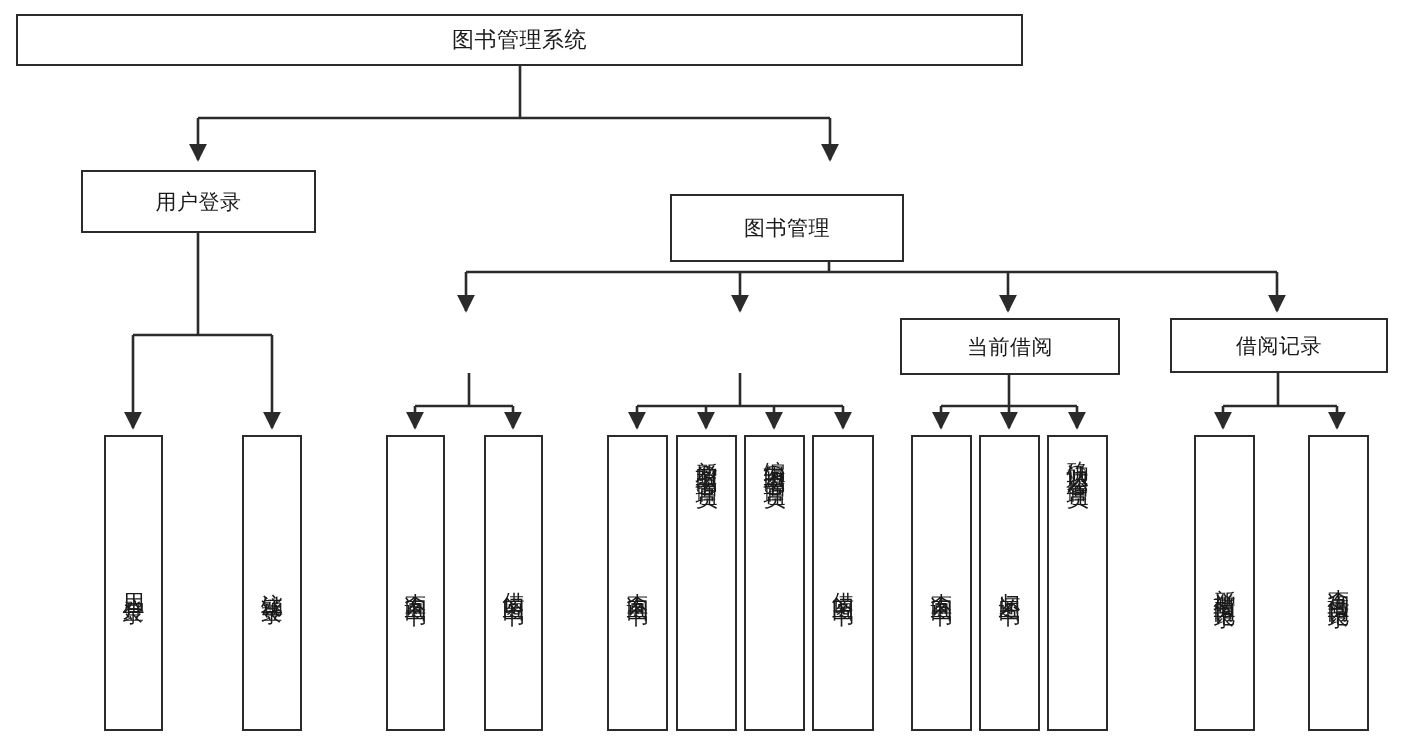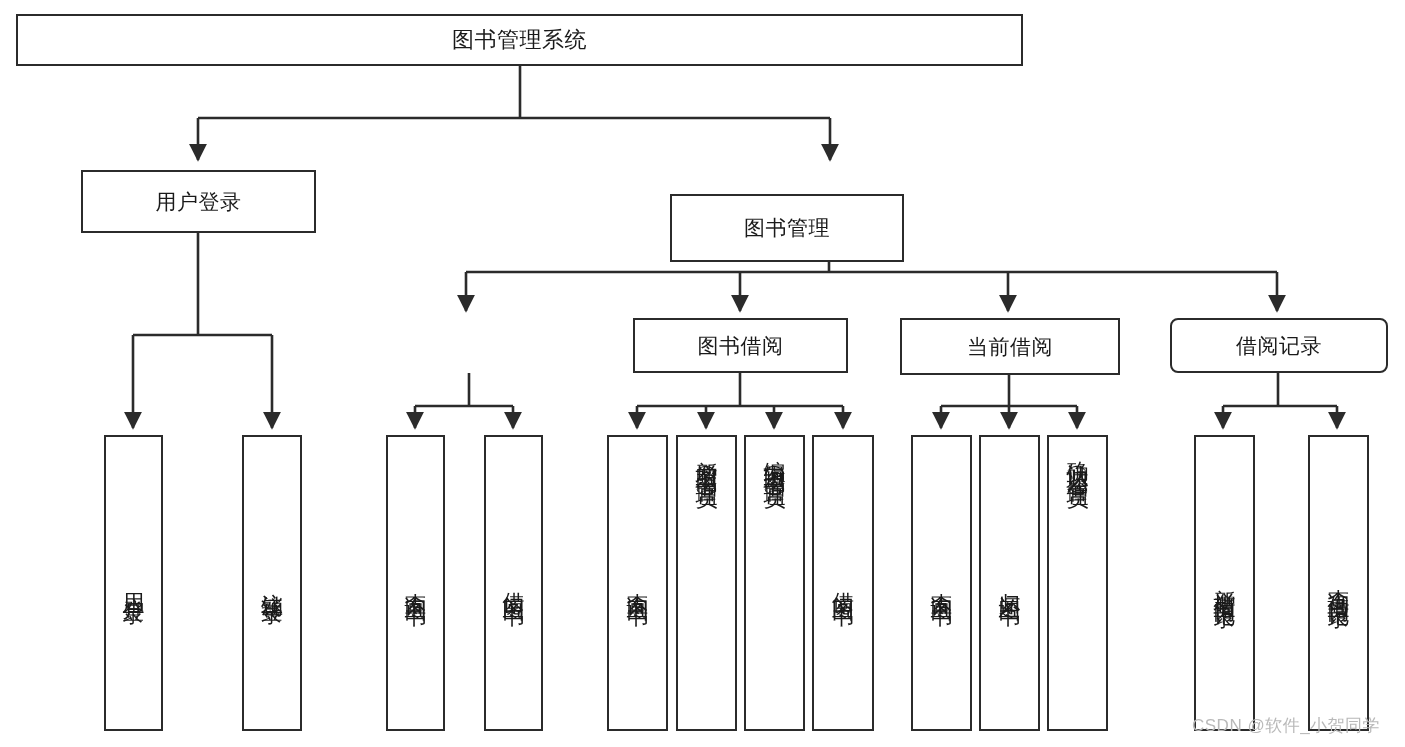"图书借阅" div.node { html: <div> <span>图书借阅</span> </div> -> none }
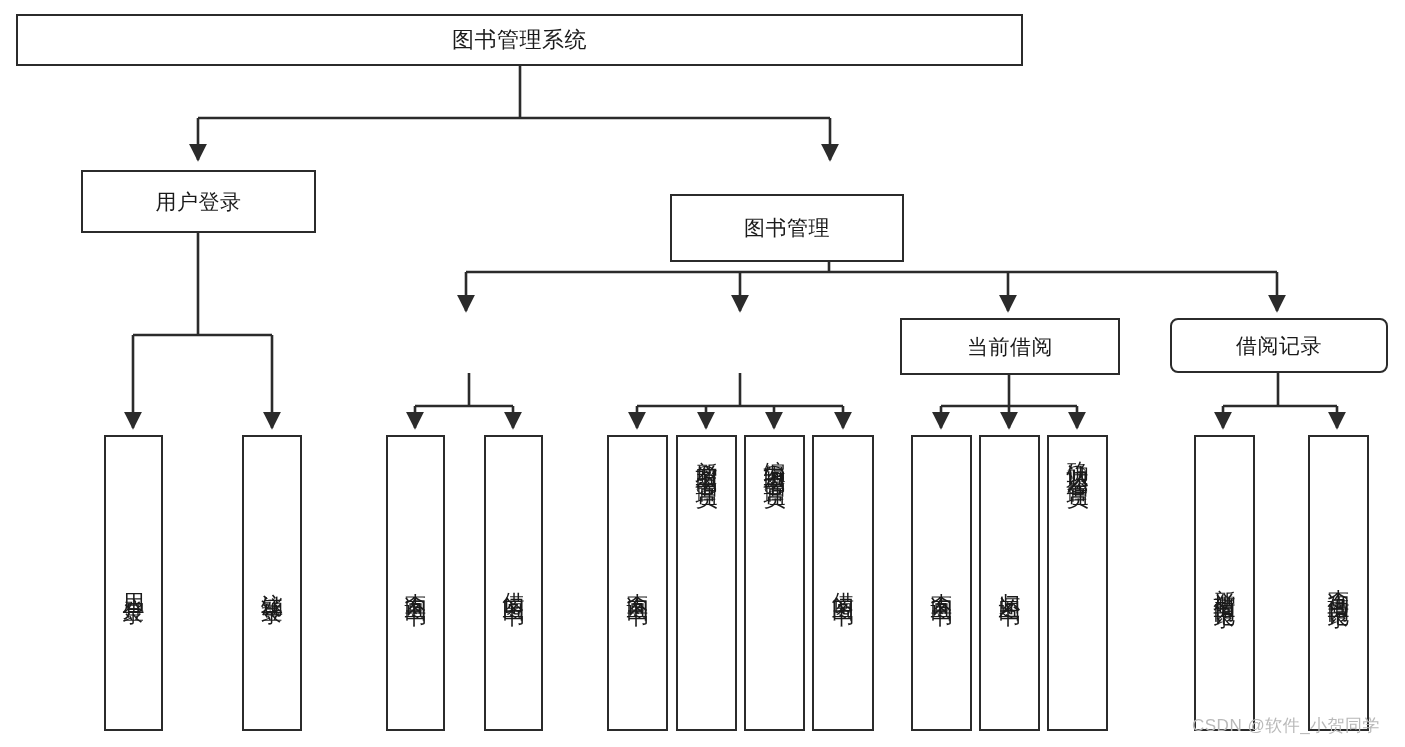"借阅记录" div.node { border-radius: 8px -> none }
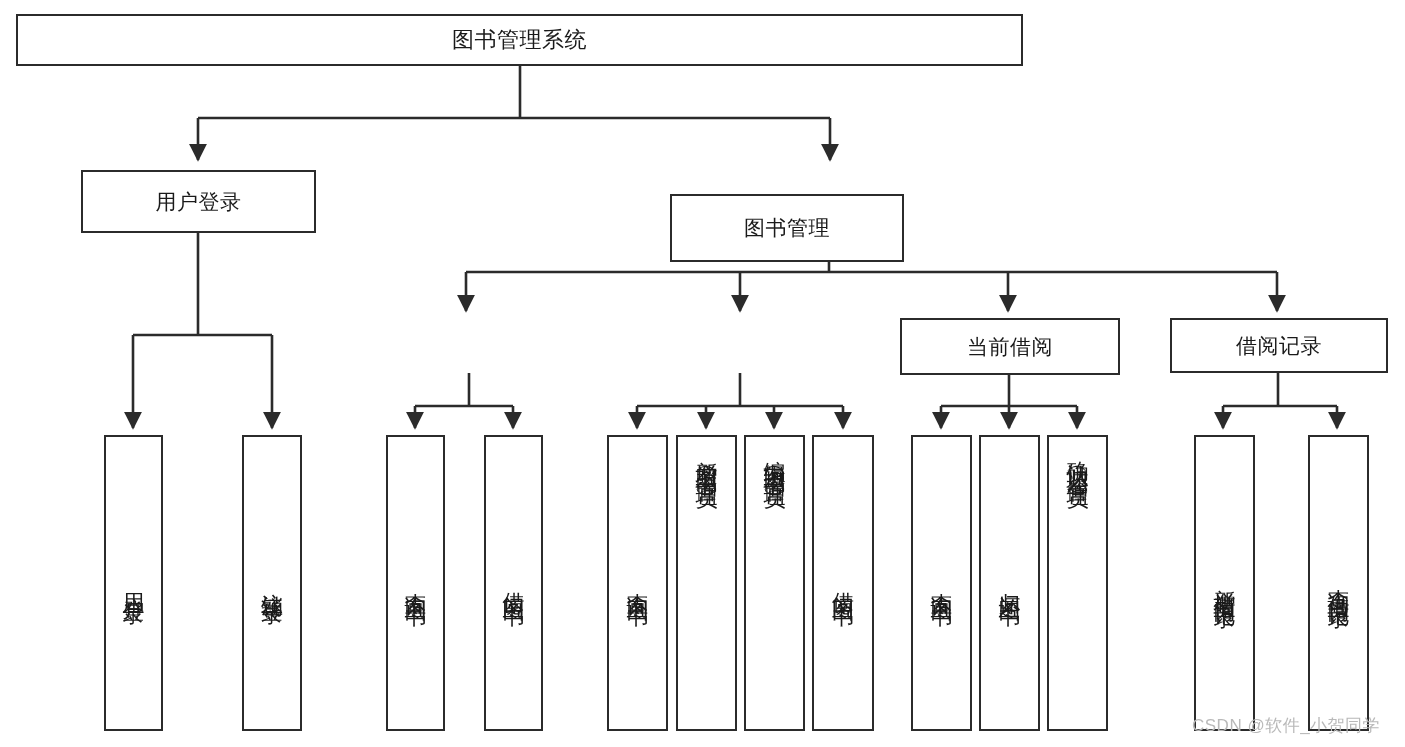"CSDN @软件_小贺同学" div.watermark { html: <div>CSDN @软件_小贺同学</div> -> none }
